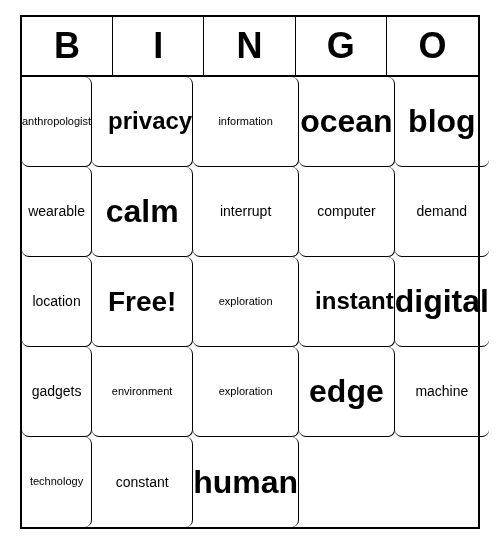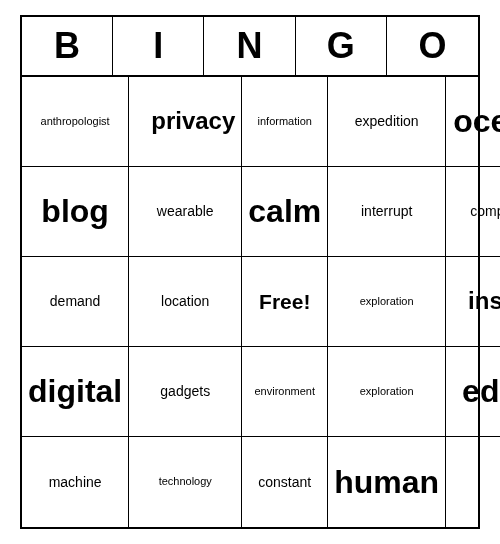"anthropologist" .bingo-cell { border-radius: none -> 7px; padding: 6px -> 0 }
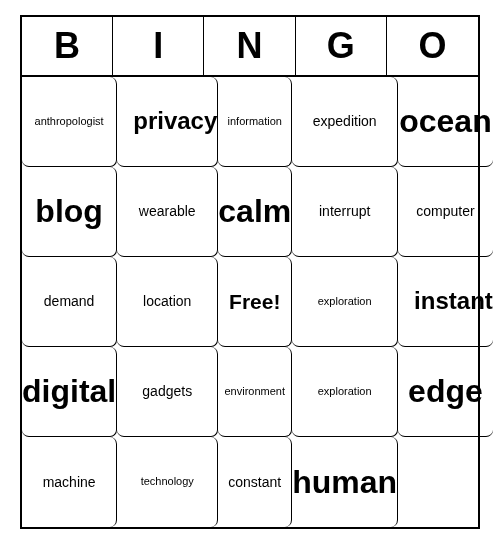"expedition" div.bingo-cell { html: <div> <span>expedition</span> </div> -> none }
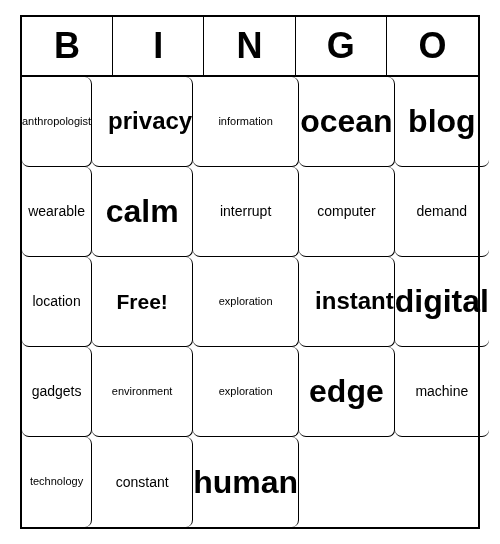"Free!" .free-cell { font-size: 21px -> 28px }
